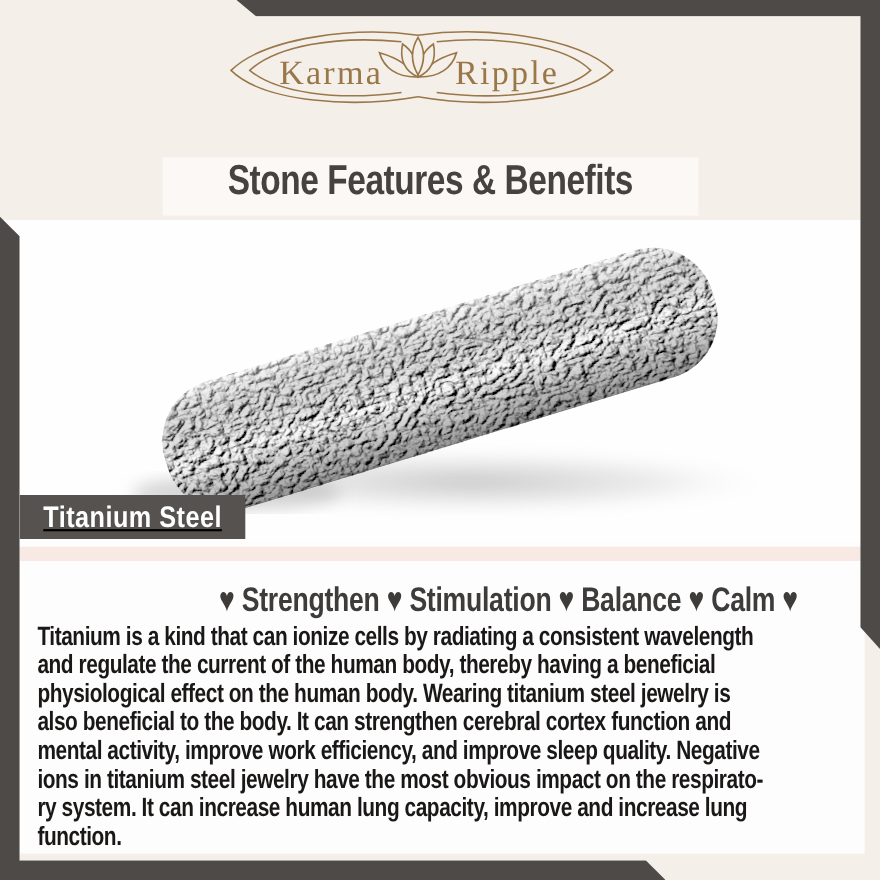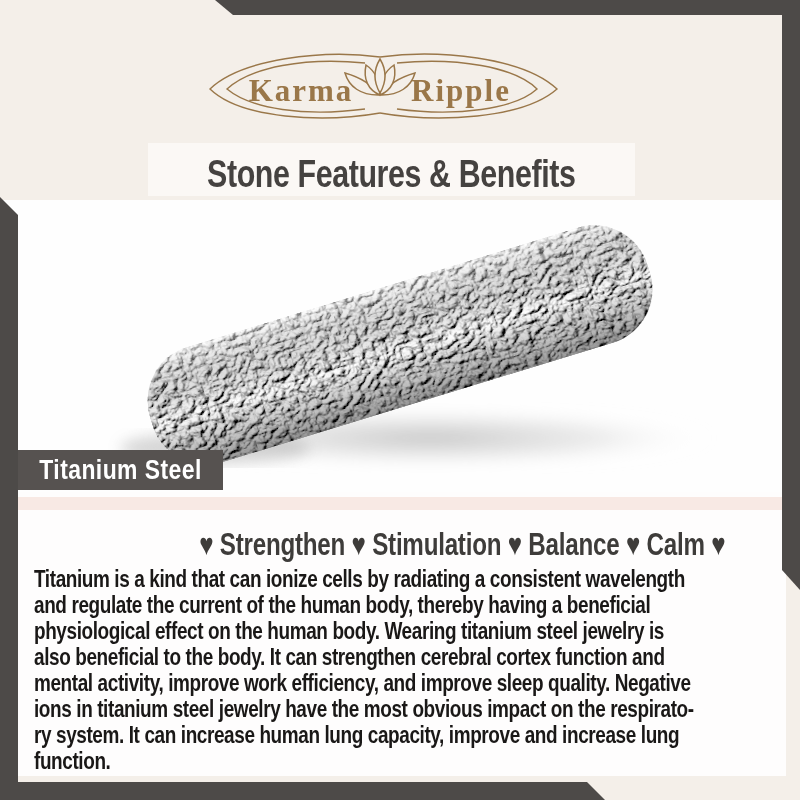"Karma" .logo-wrap { font-weight: bold -> none; top: 49px -> 24px }
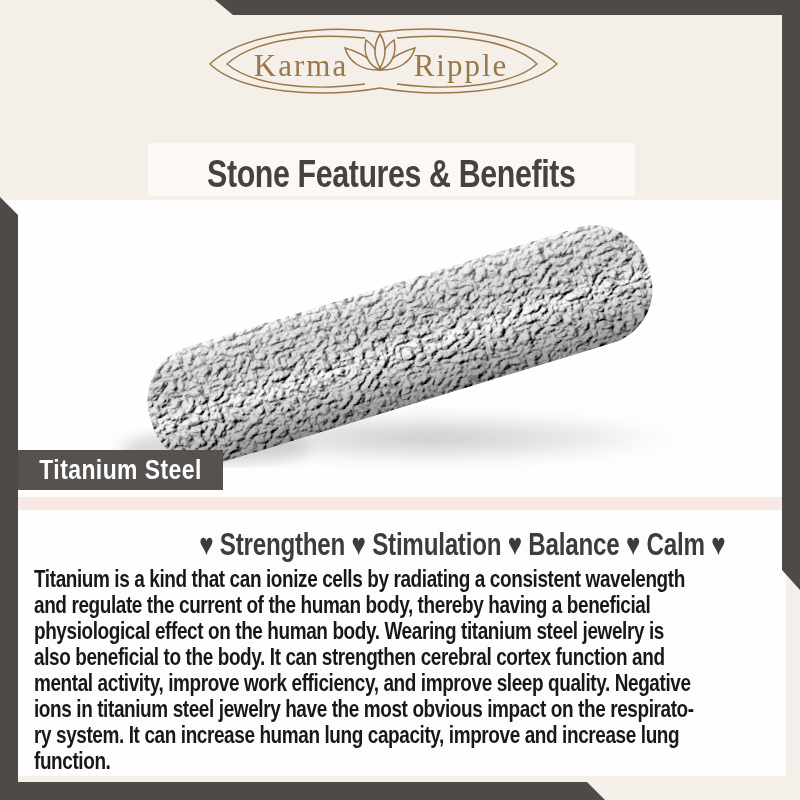"Stone Features & Benefits" .title-band { align-items: flex-end -> flex-start }
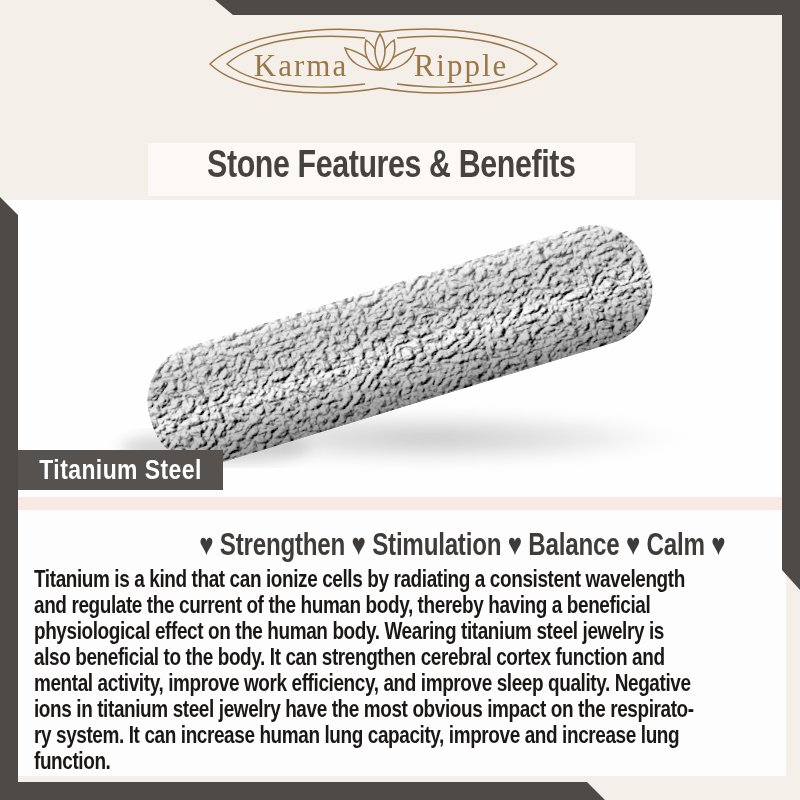"Titanium Steel" .photo-label { text-decoration: none -> underline }
